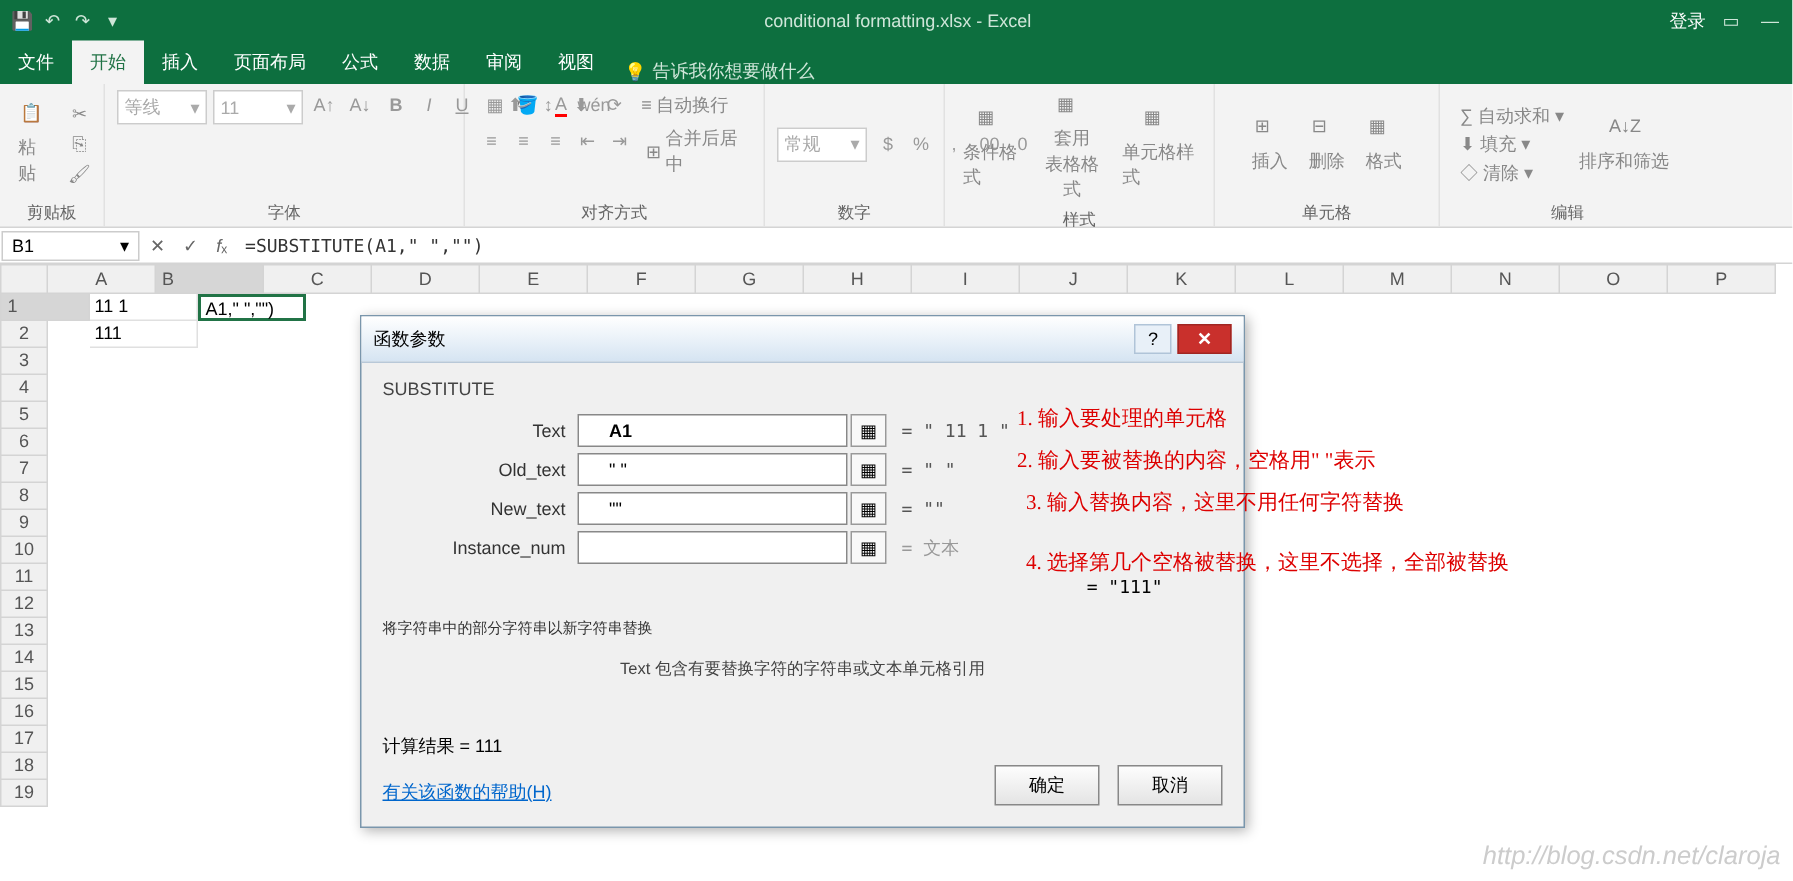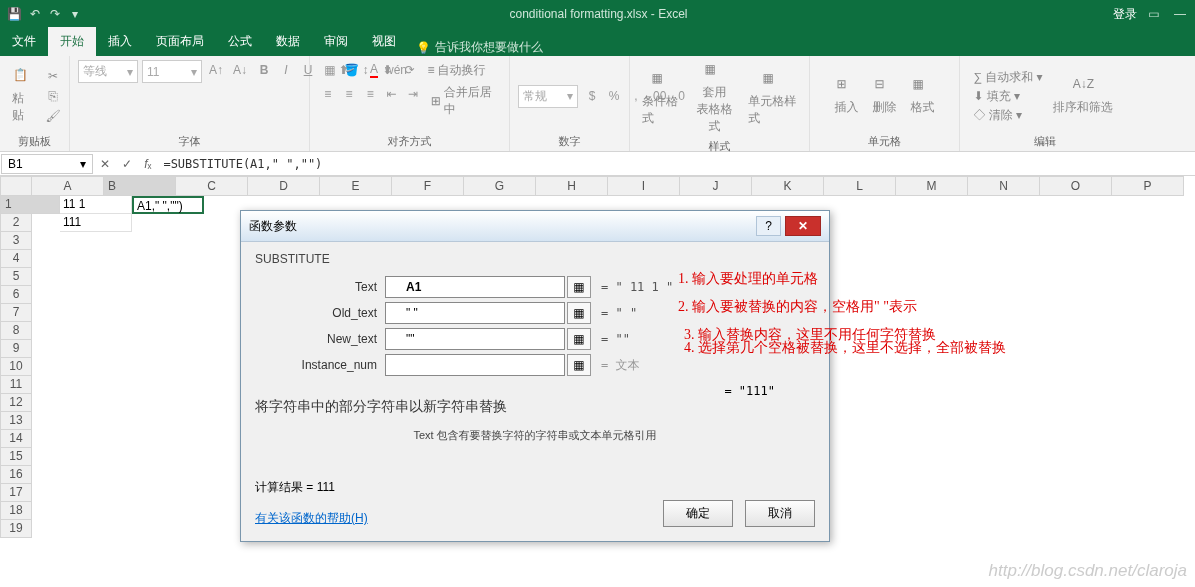"4. 选择第几个空格被替换，这里不选择，全部被替换" div.anno { top: 339px -> 366px }
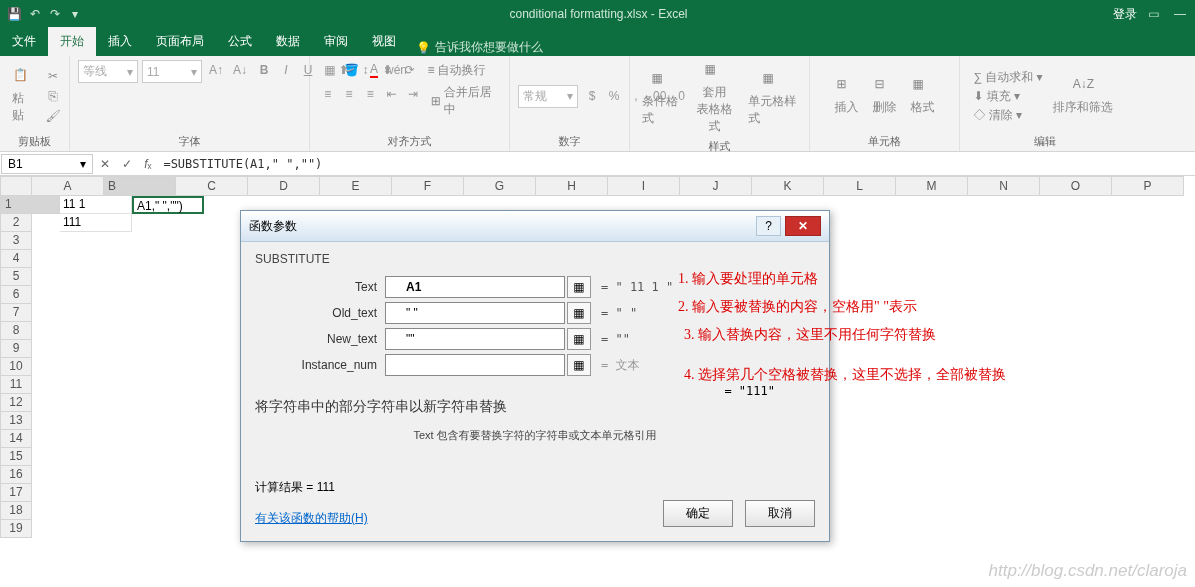"将字符串中的部分字符串以新字符串替换" .dlg-desc { font-size: 14px -> 10px; margin-top: none -> 14px }
